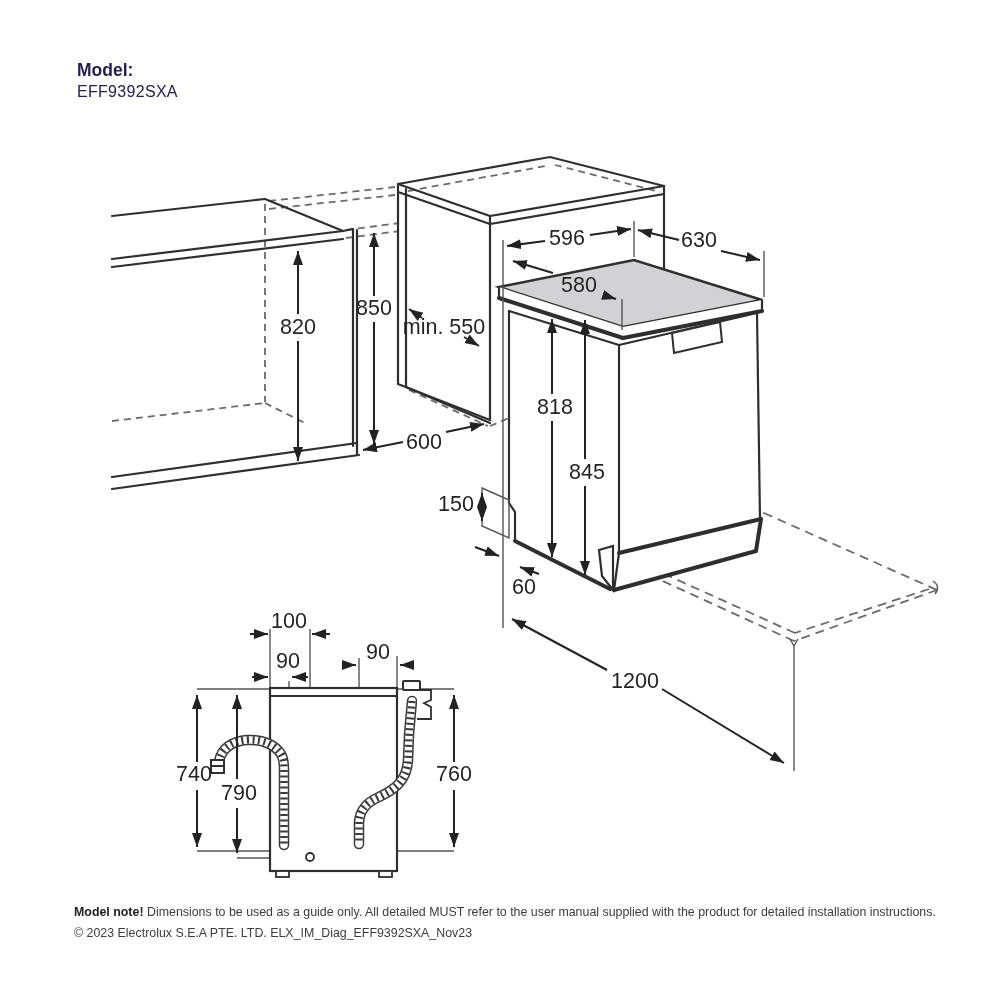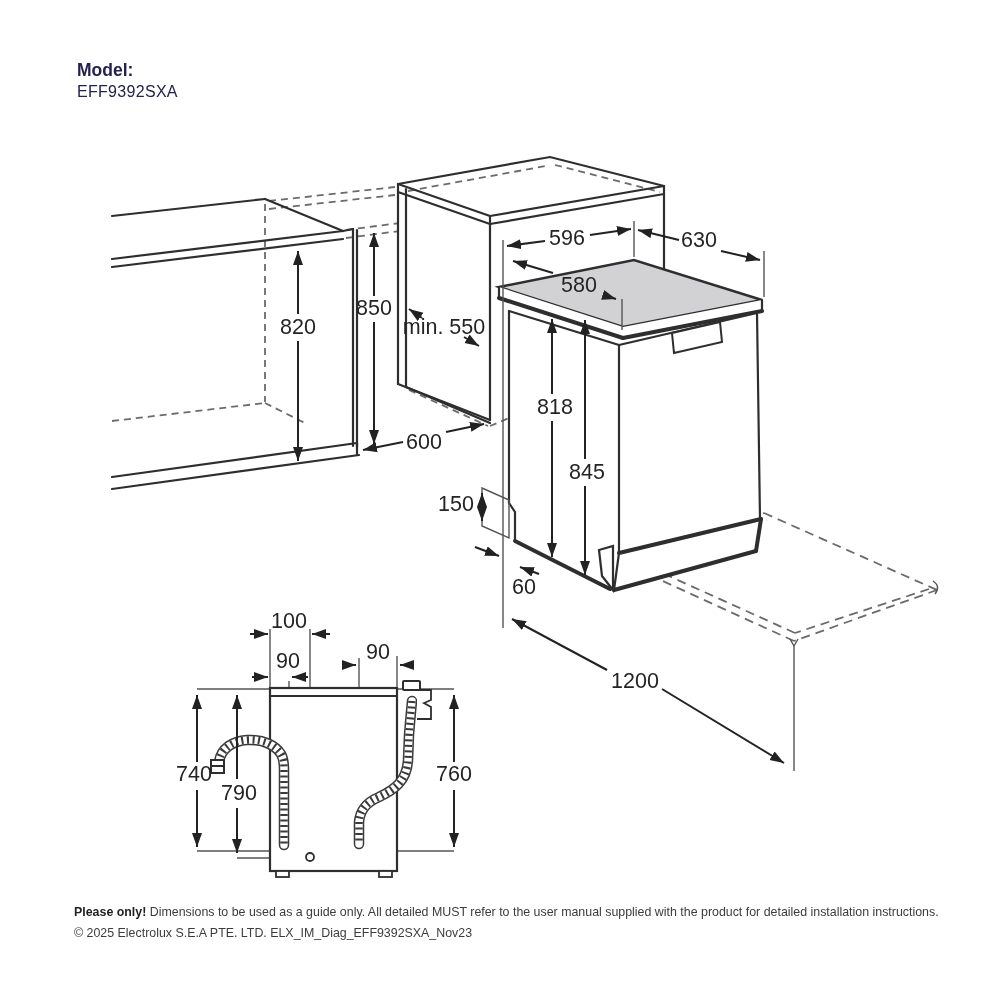"Please only!" b { text: Please only -> Model note }
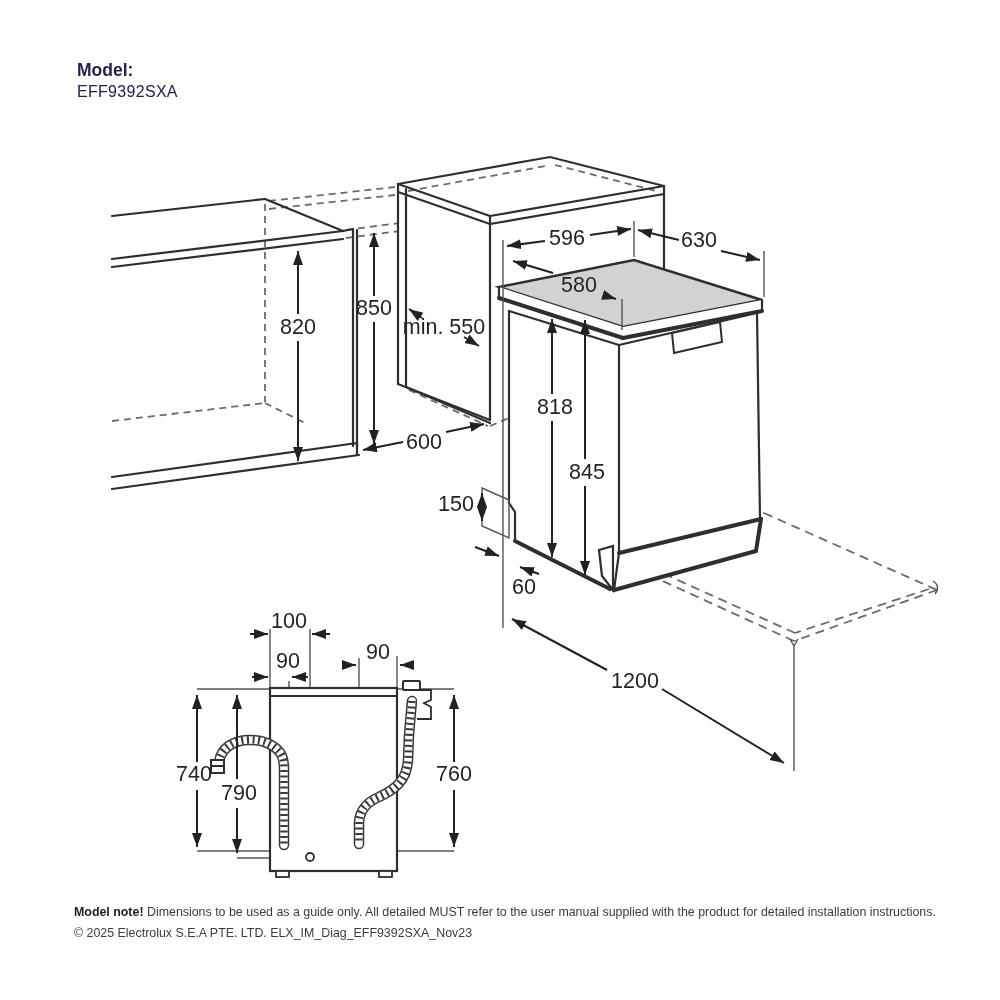"© 2025 Electrolux S.E.A PTE." div { text: 2025 -> 2023 }
